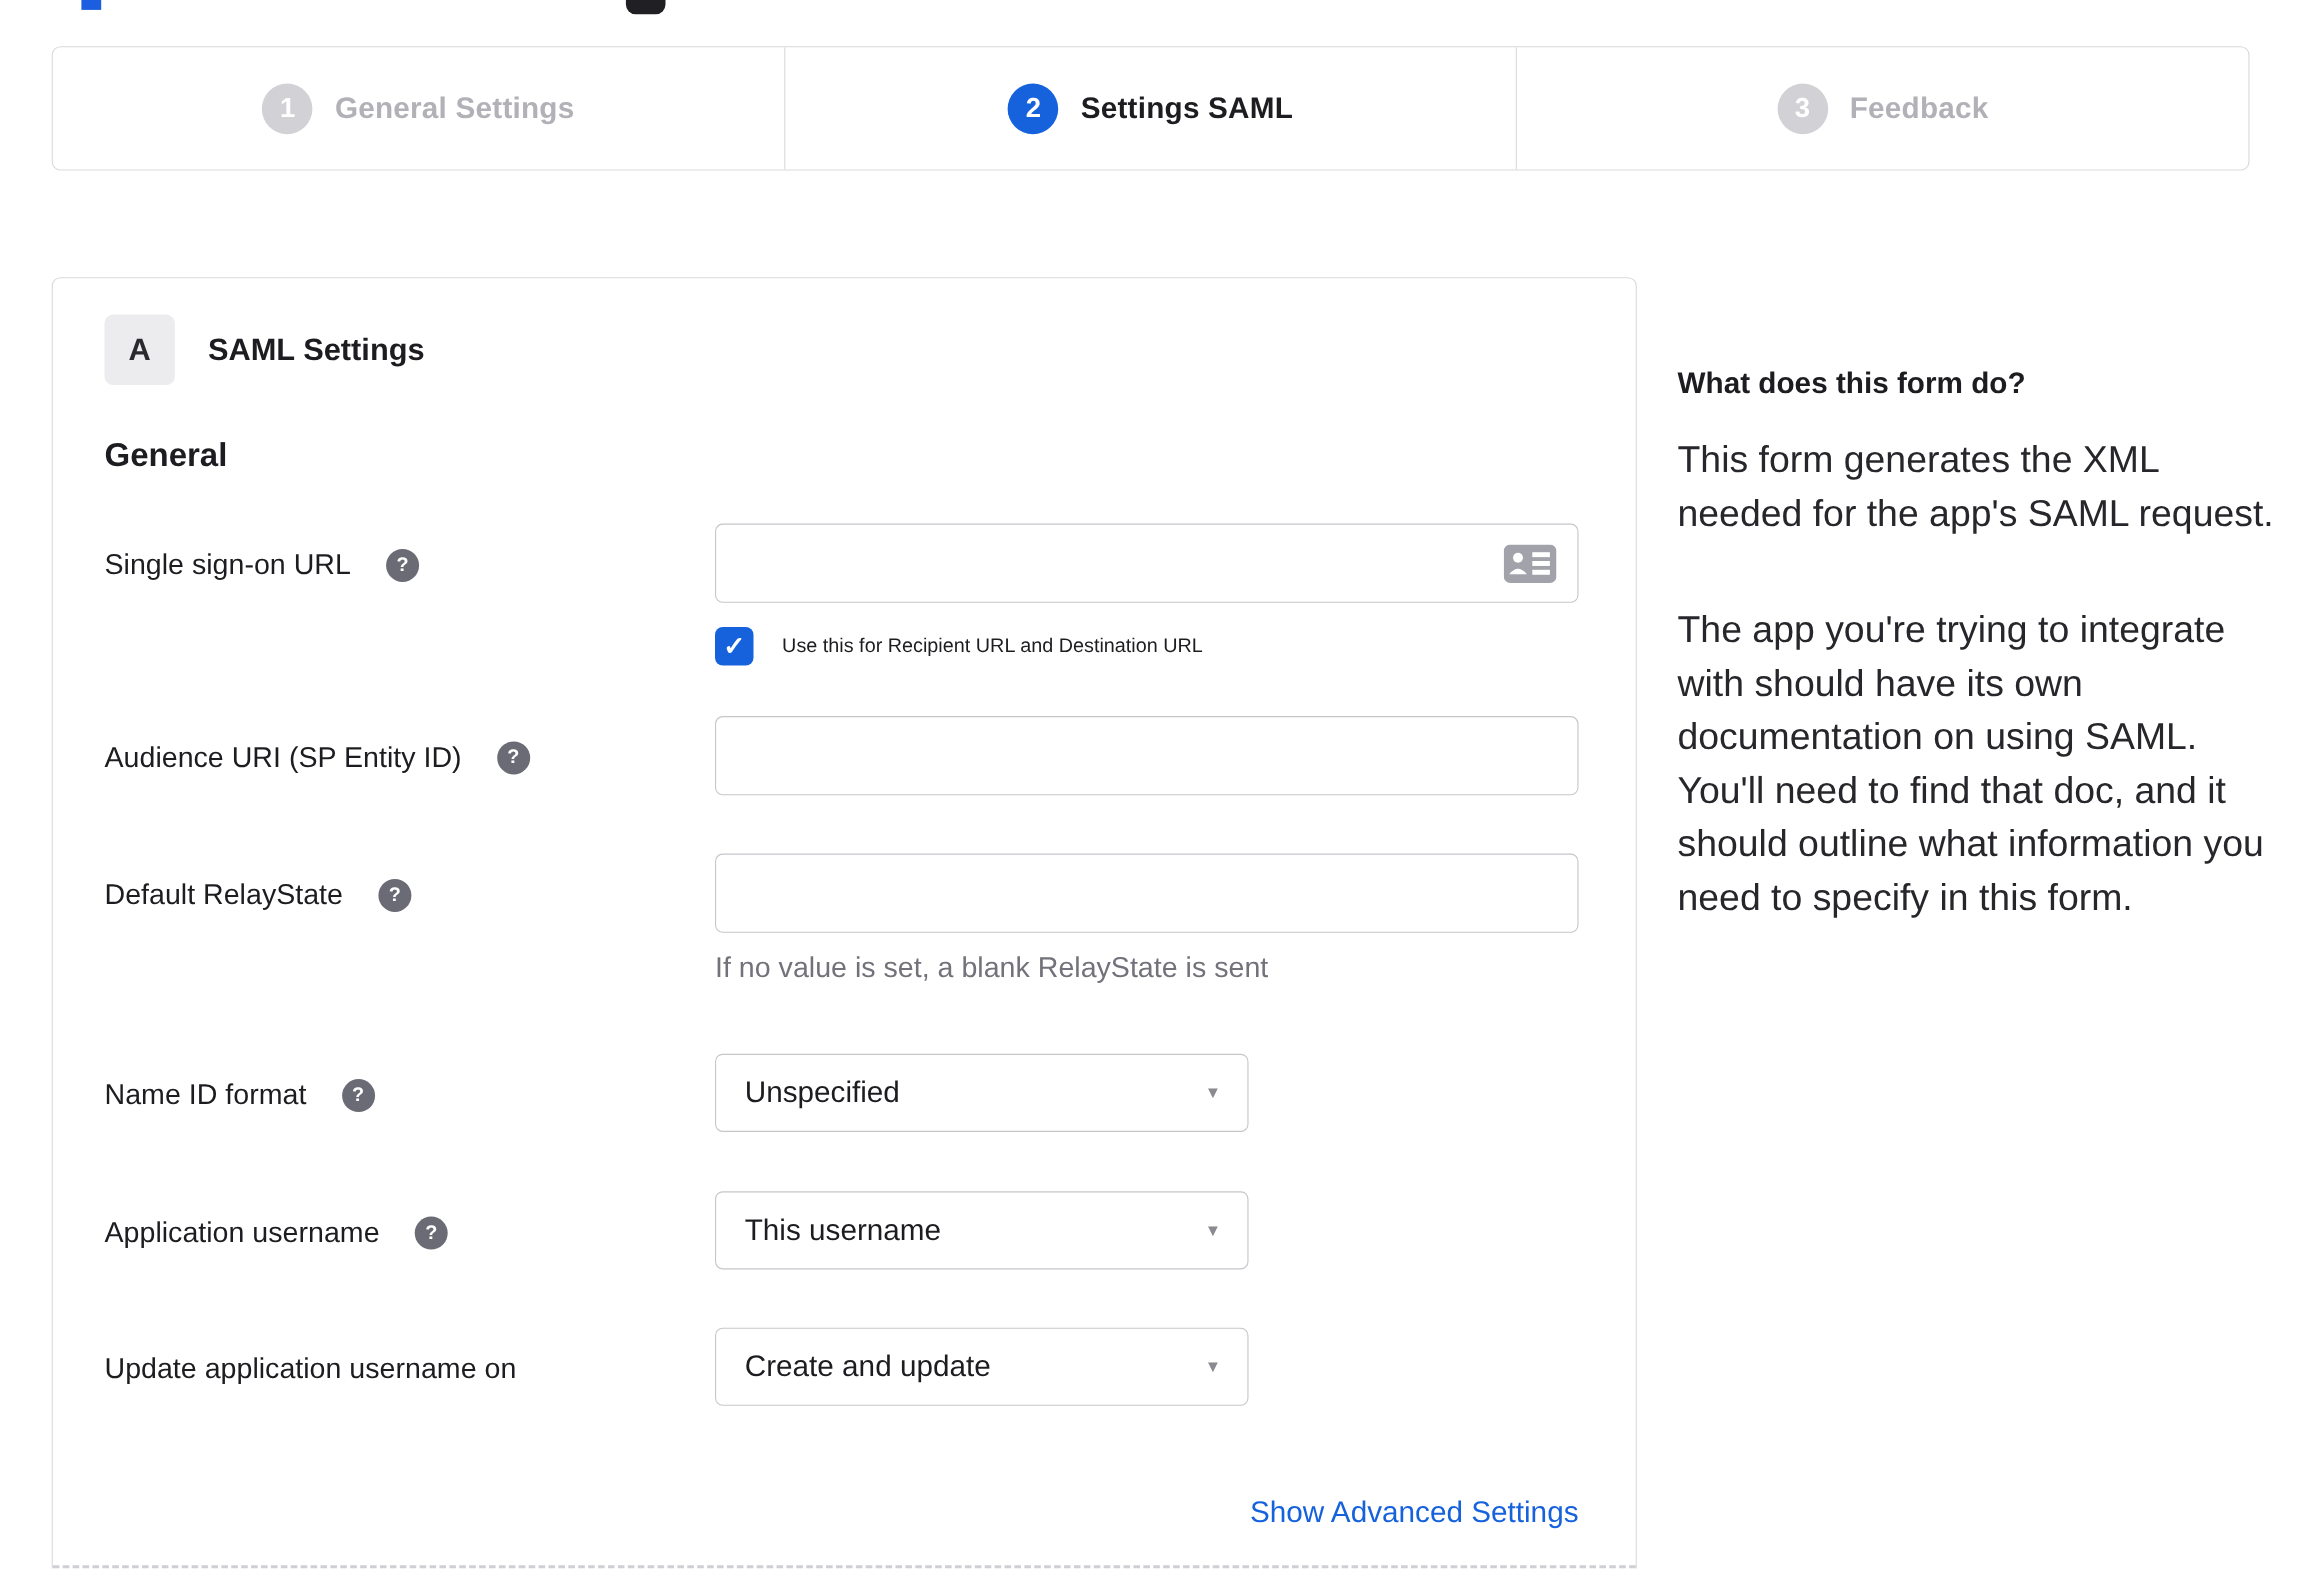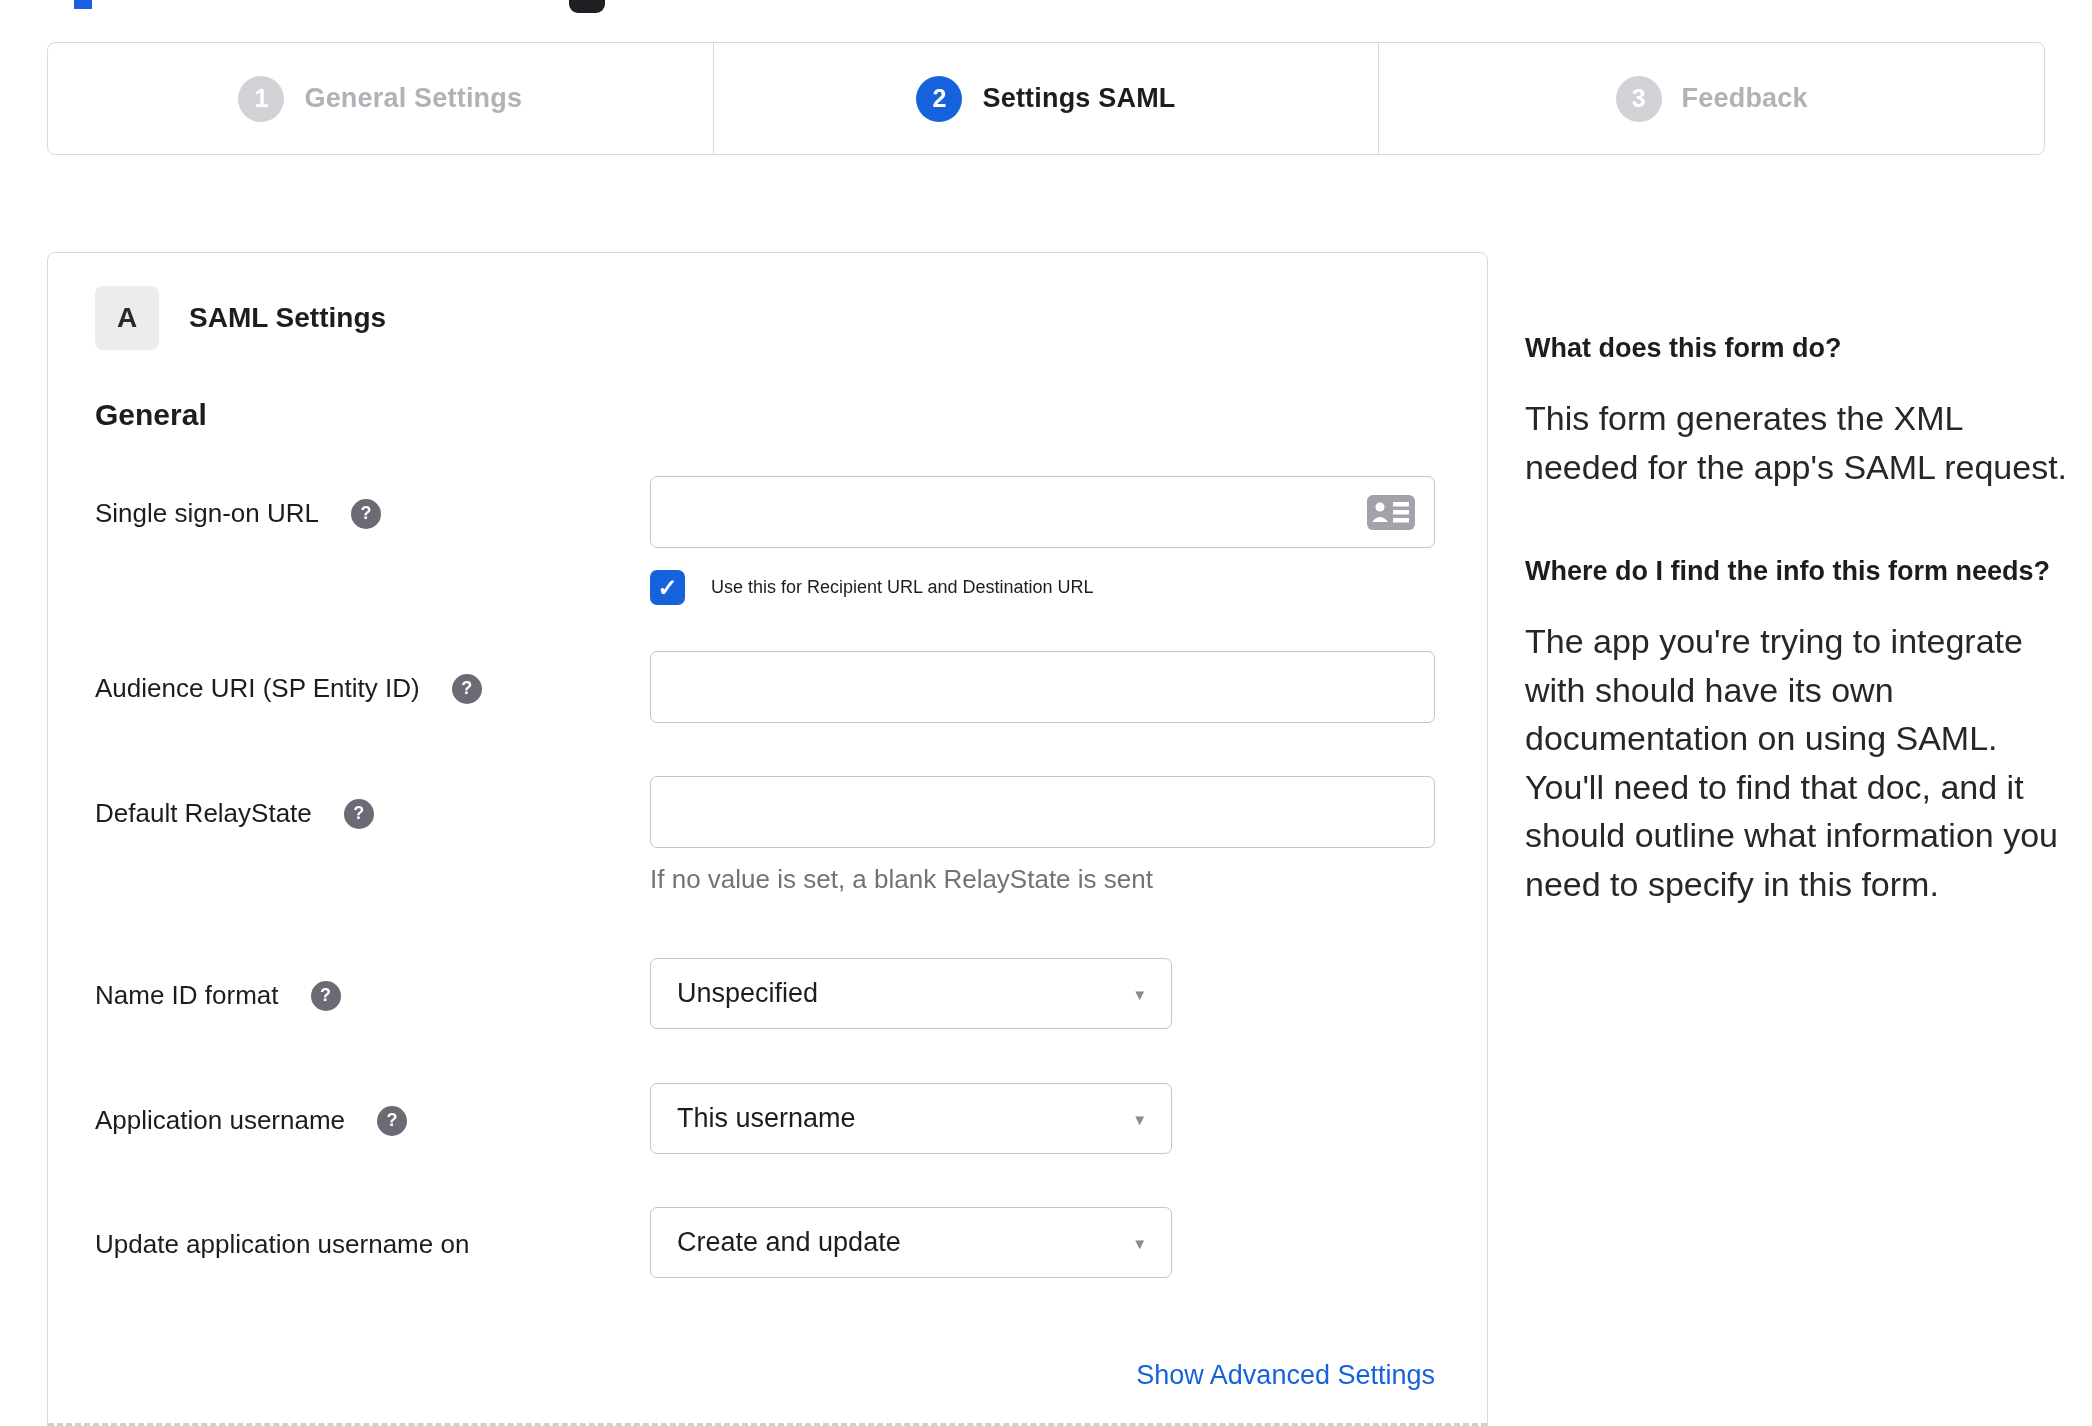"Where do I find the" h3 { html: <h3>Where do I find the info this form needs?</h3> -> none }
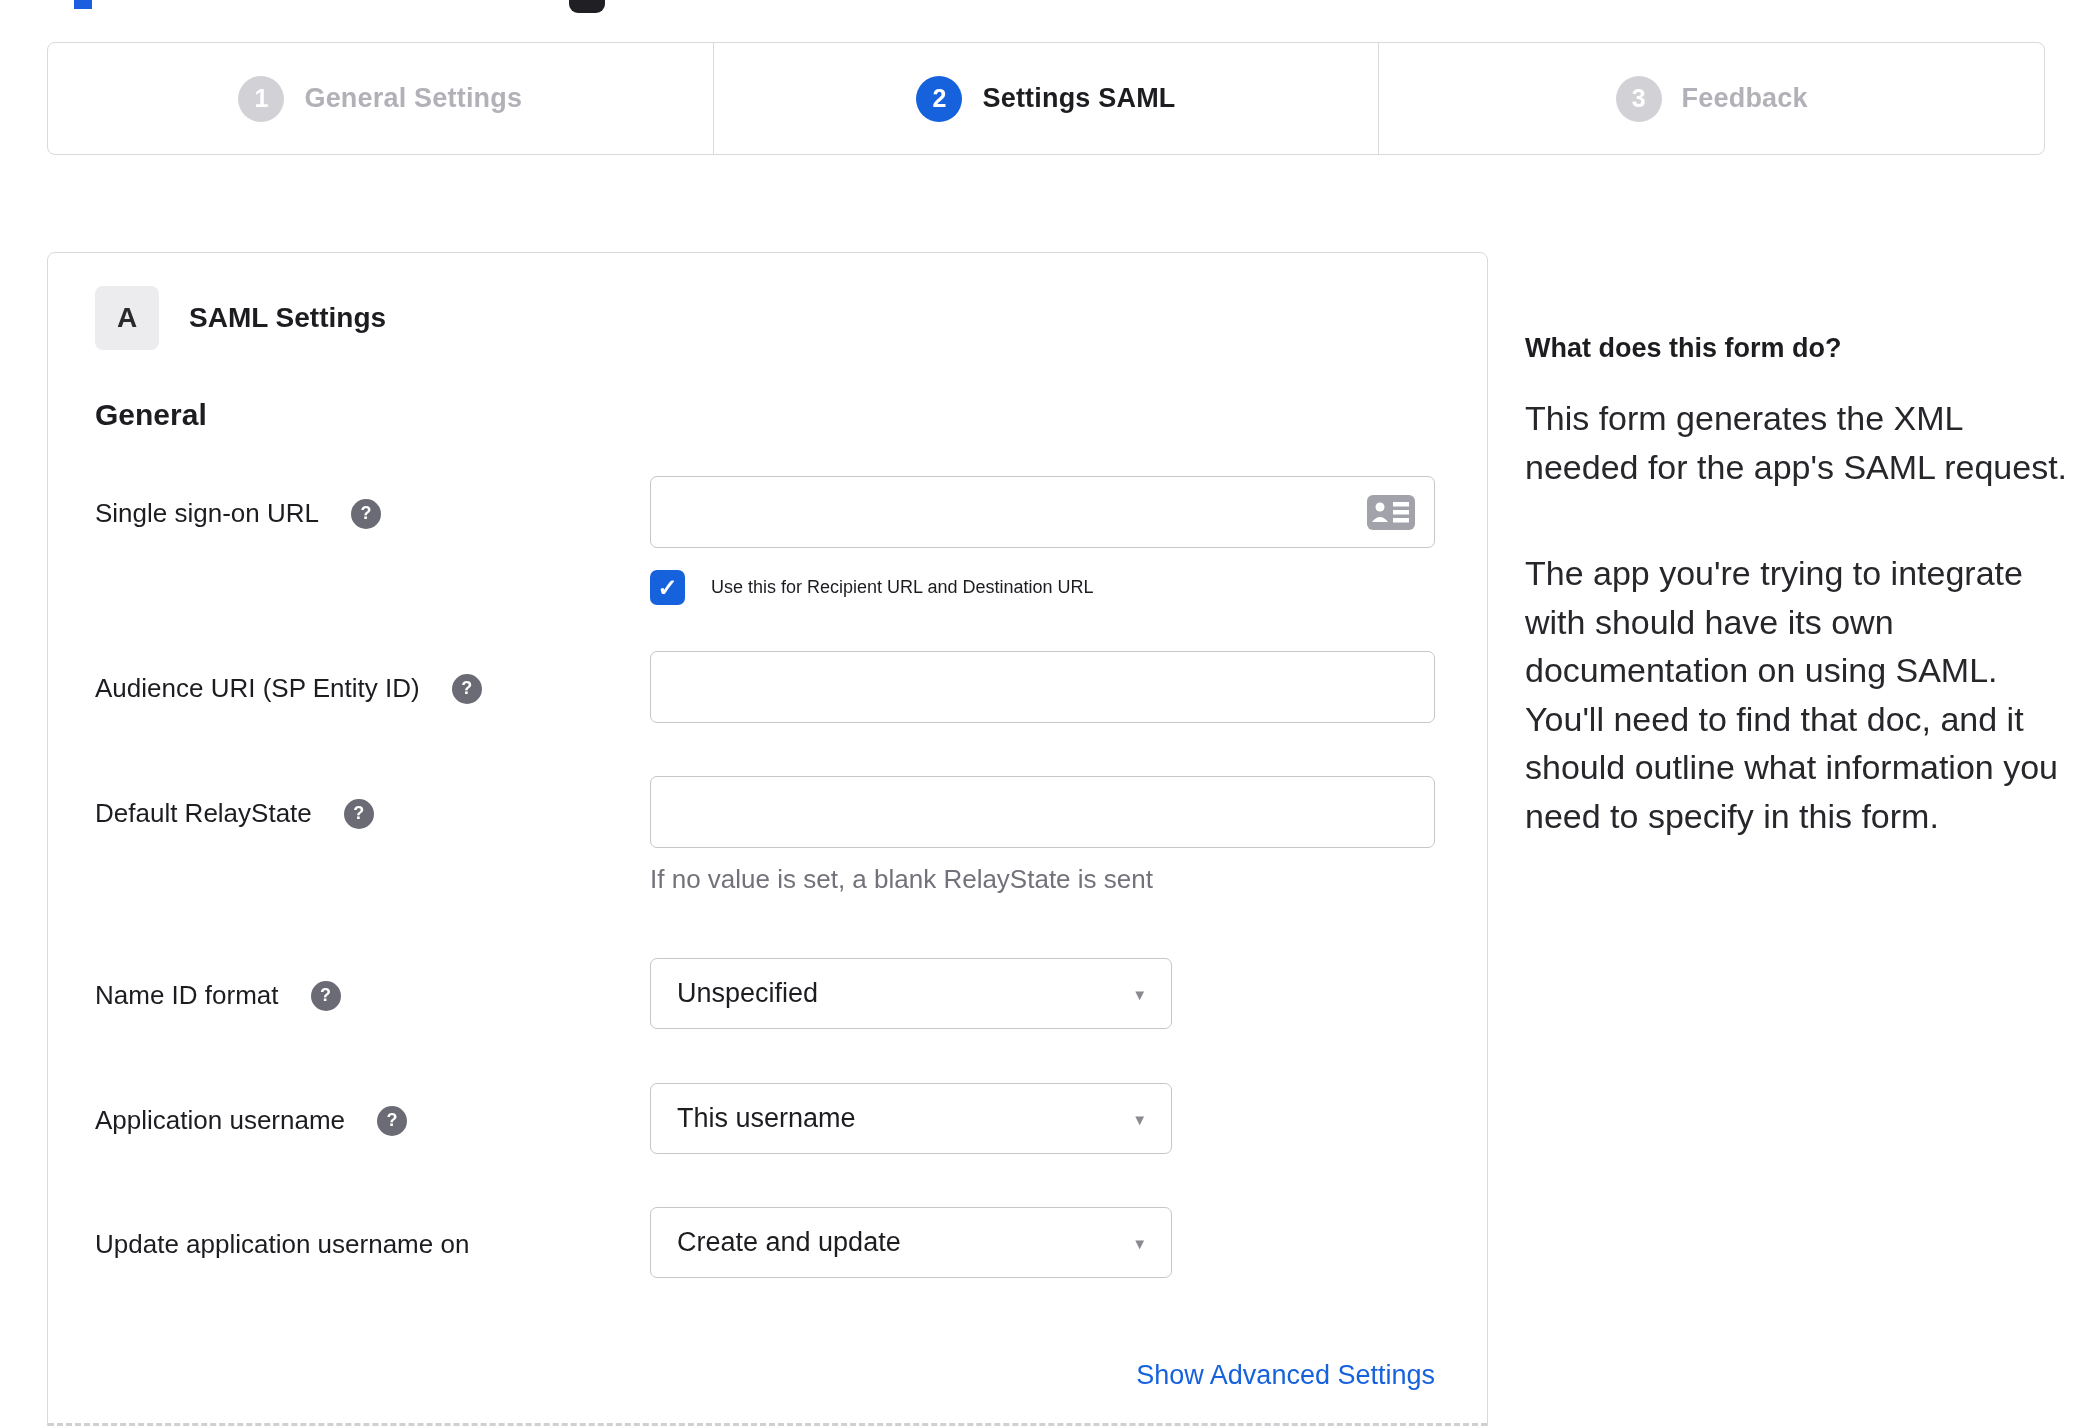"Unspecified" .select { width: 522px -> 485px }
